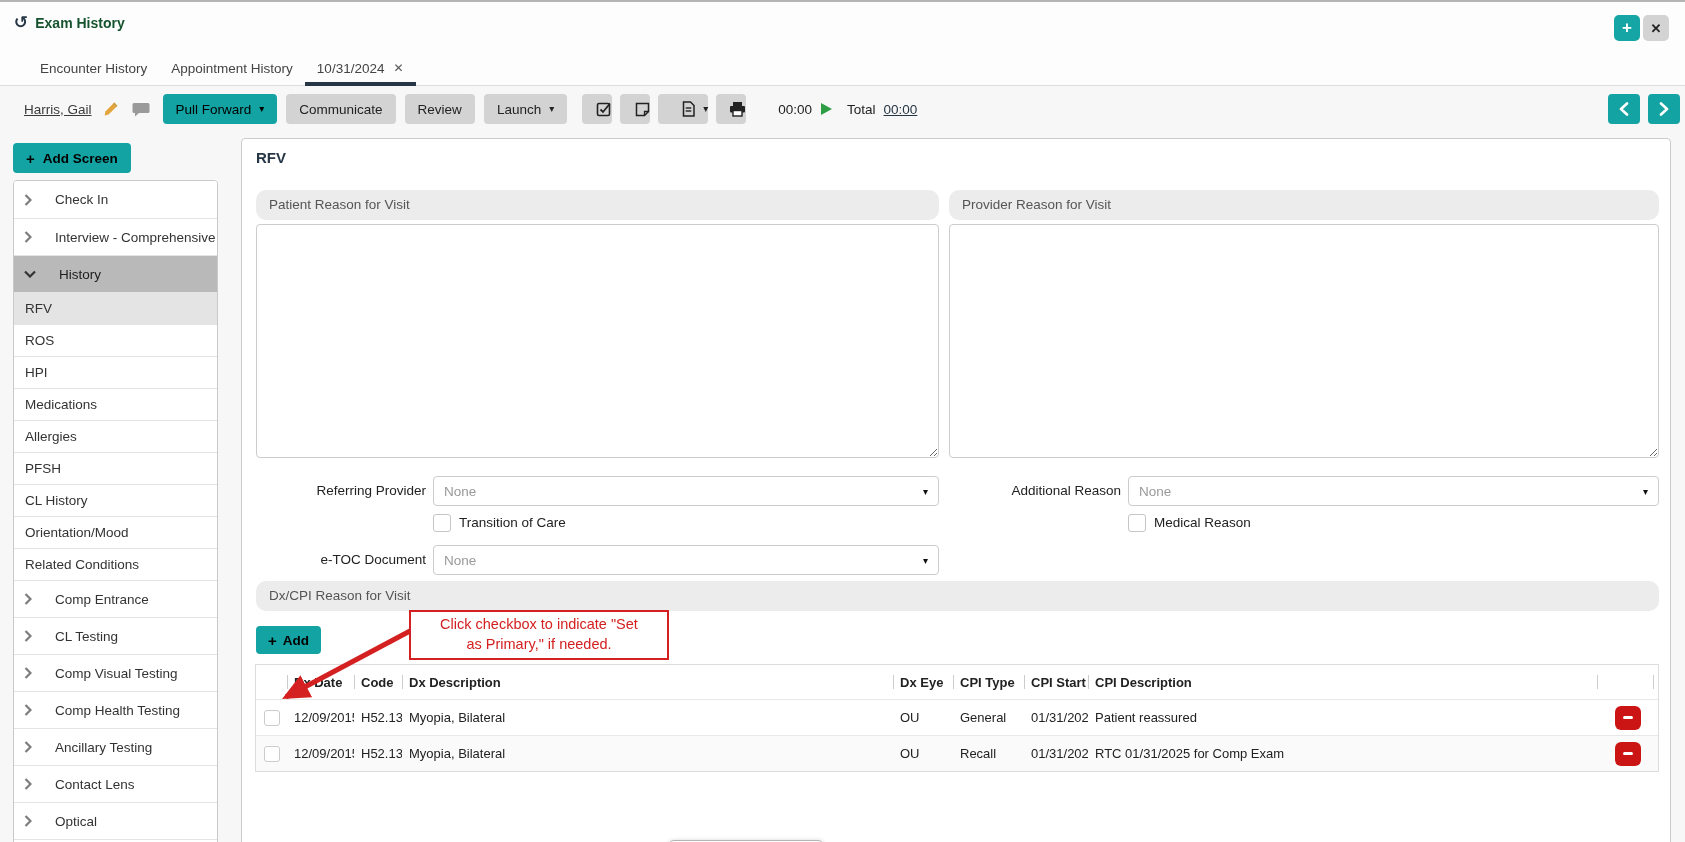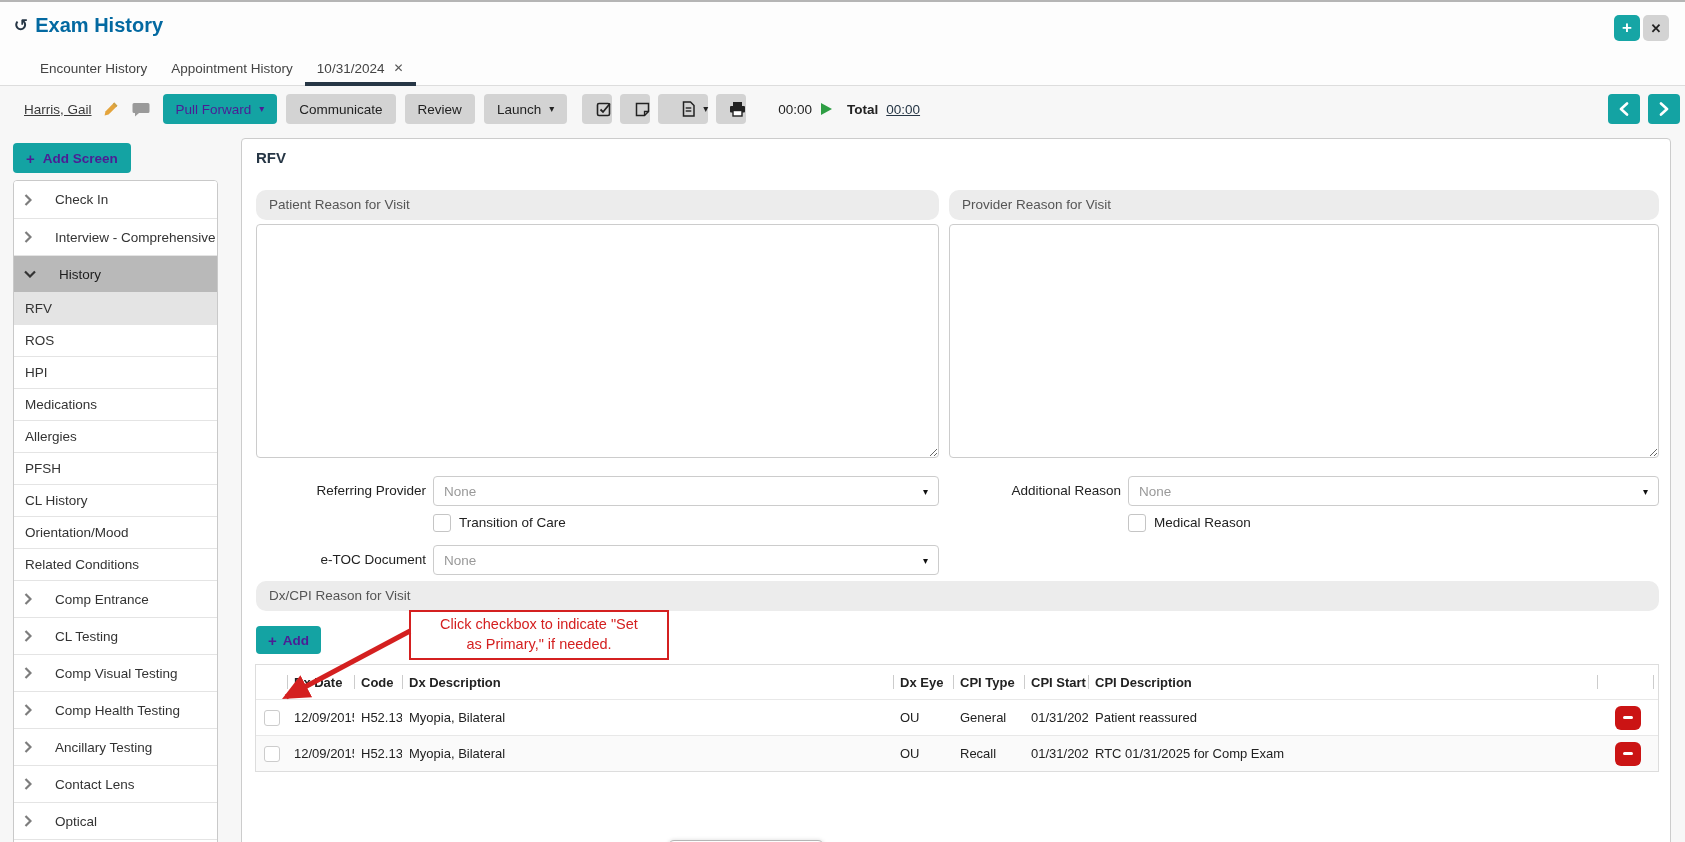"Exam History" .page-title { color: #0369a1 -> #14532d; font-size: 20px -> 14px }
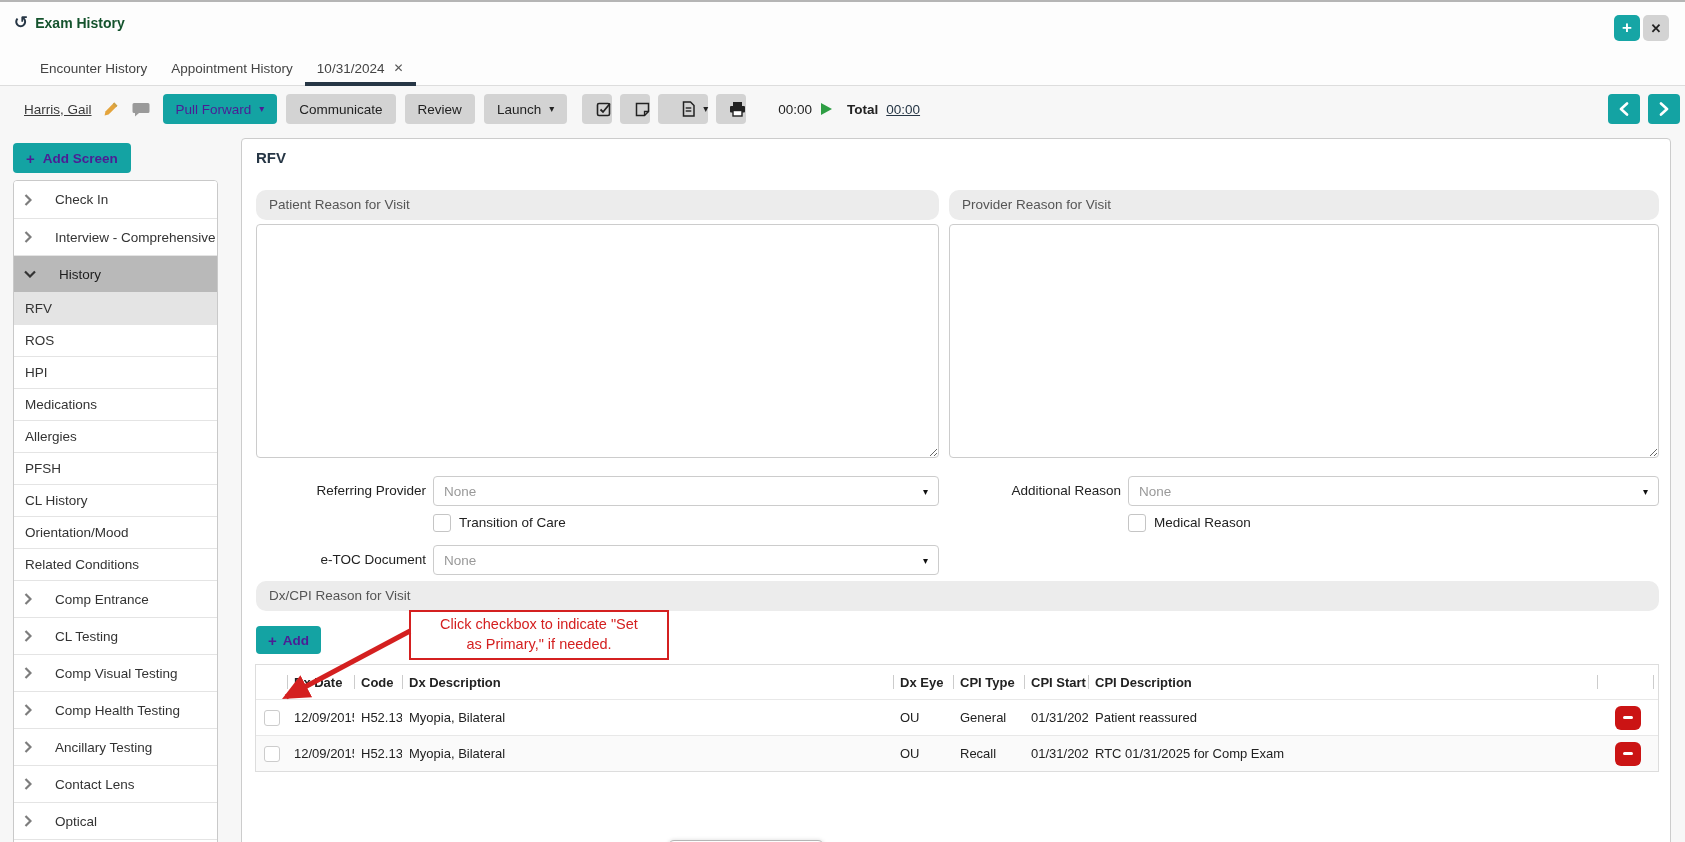"Pull Forward" .btn-teal { color: #4c1d95 -> #000000 }
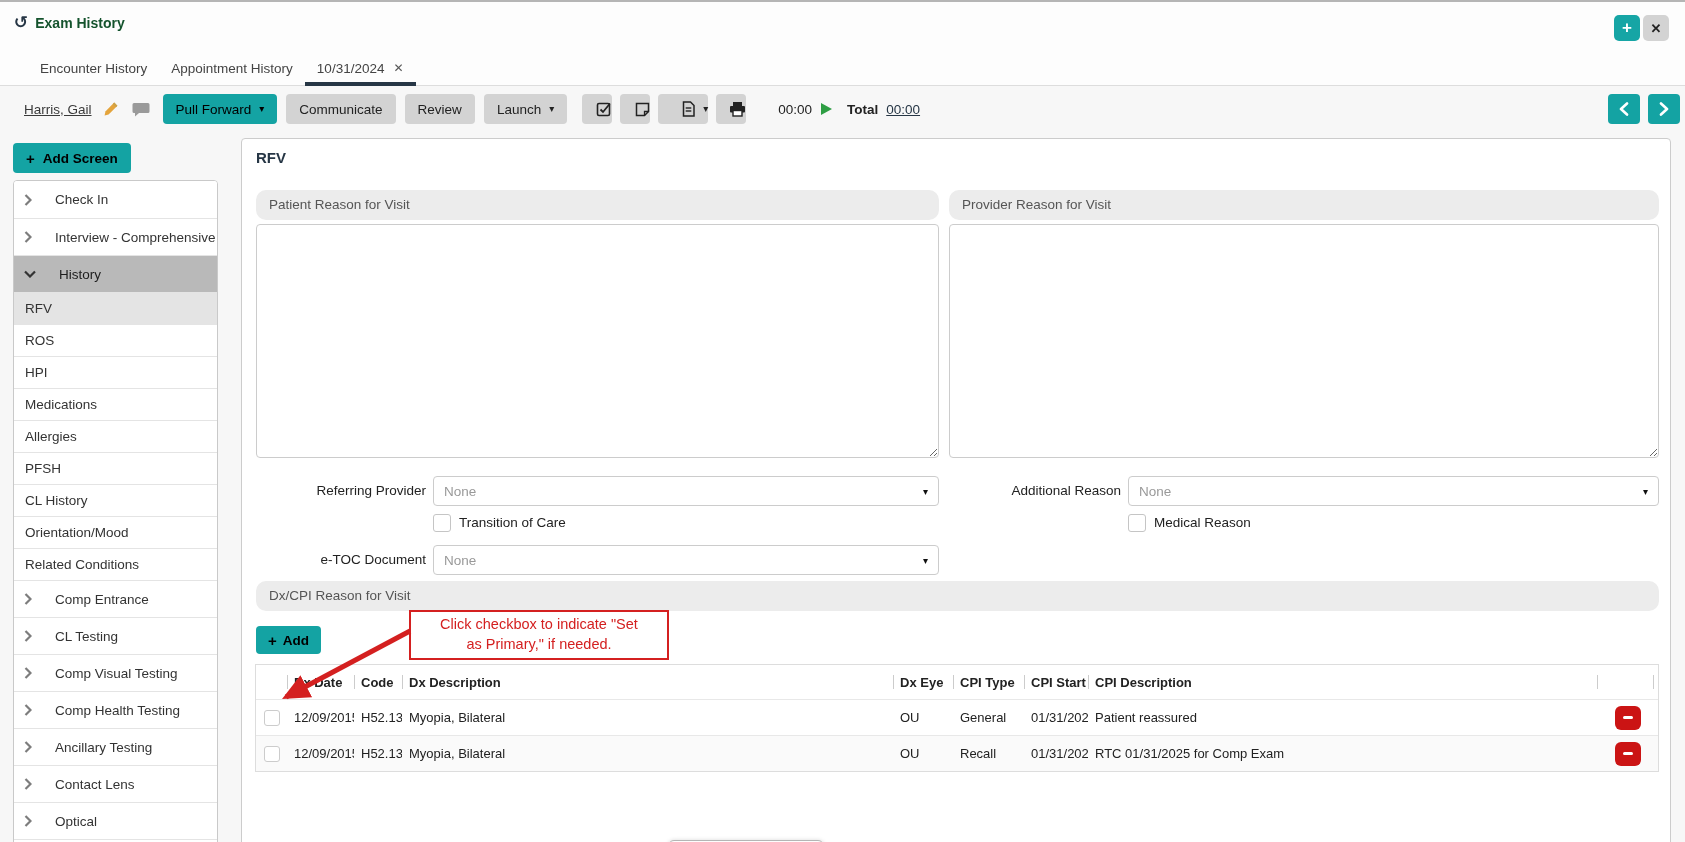"Total" .timer-total-lbl { font-weight: bold -> normal }
